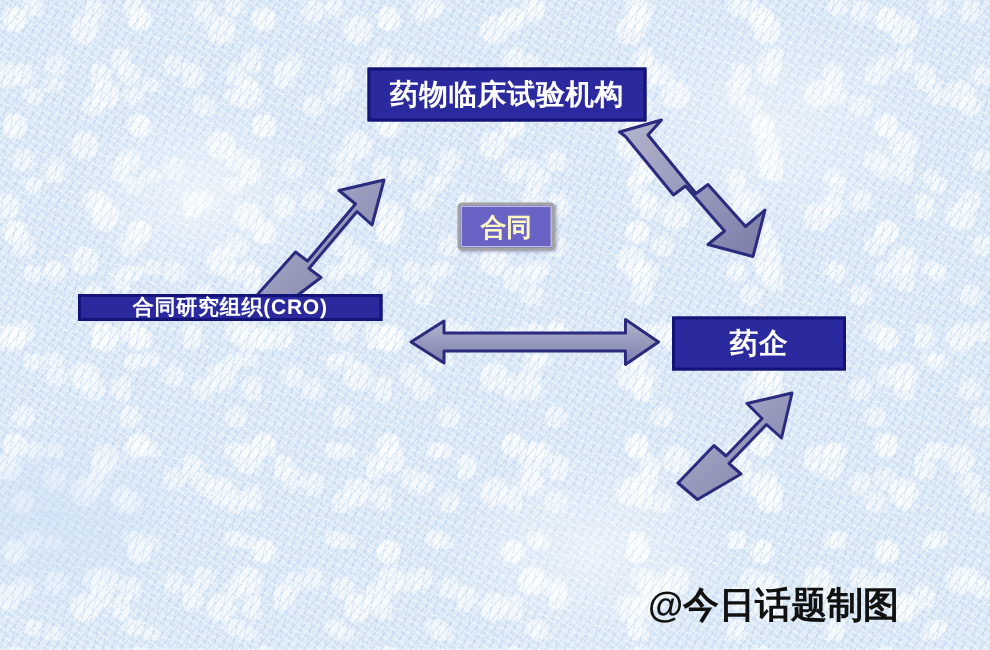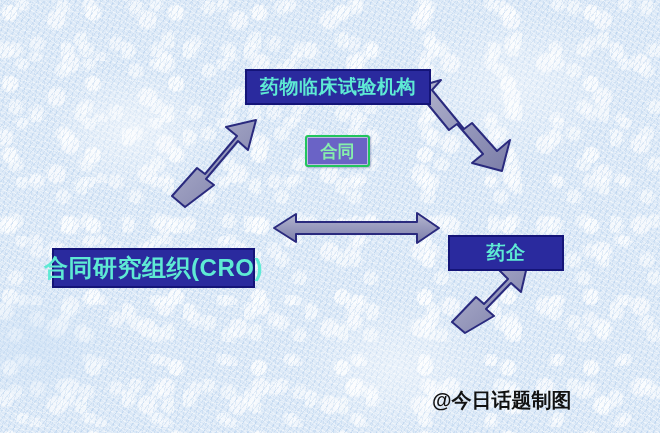"药物临床试验机构" .node { color: #5eead4 -> #ffffff; margin-top: 24px -> none }
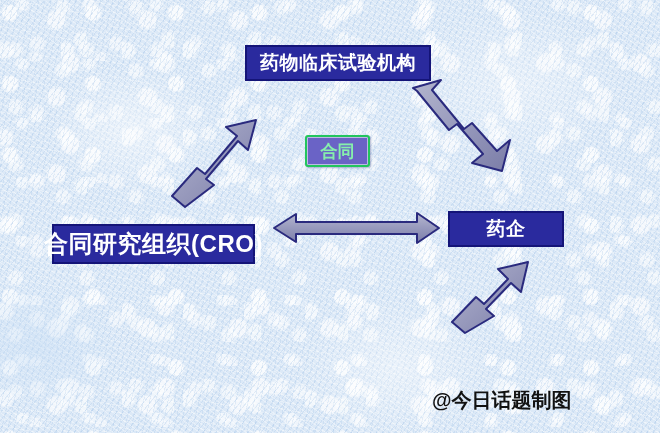"合同" #label-contract { border: 2px solid #22c55e -> 2px solid #a3a3a3; color: #86efac -> #fef9c3 }
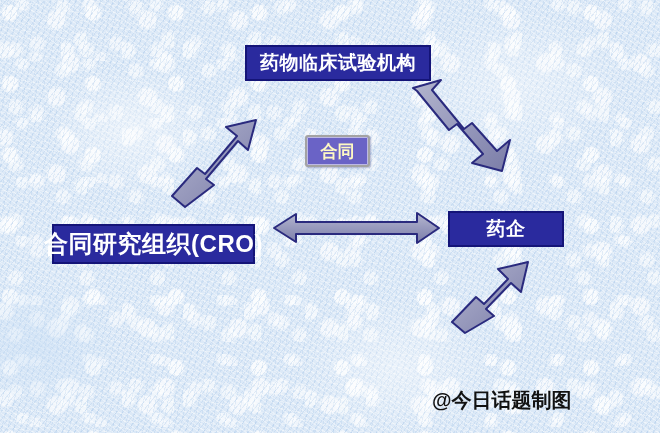"合同研究组织(CRO)" #node-cro { font-size: 24px -> 14px; height: 40px -> 18px; top: 224px -> 196px }
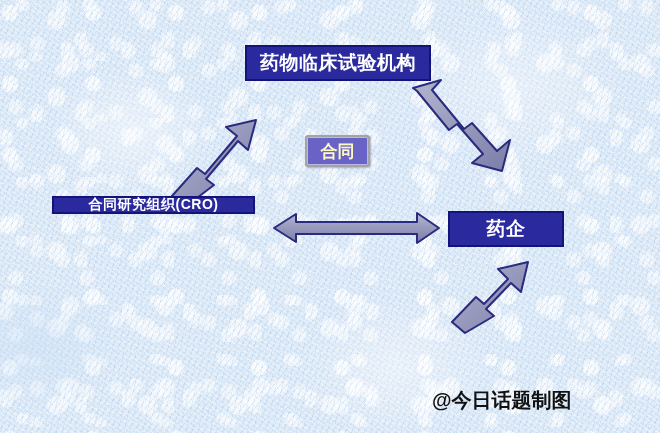"@今日话题制图" #watermark { font-size: 20px -> 24px }
